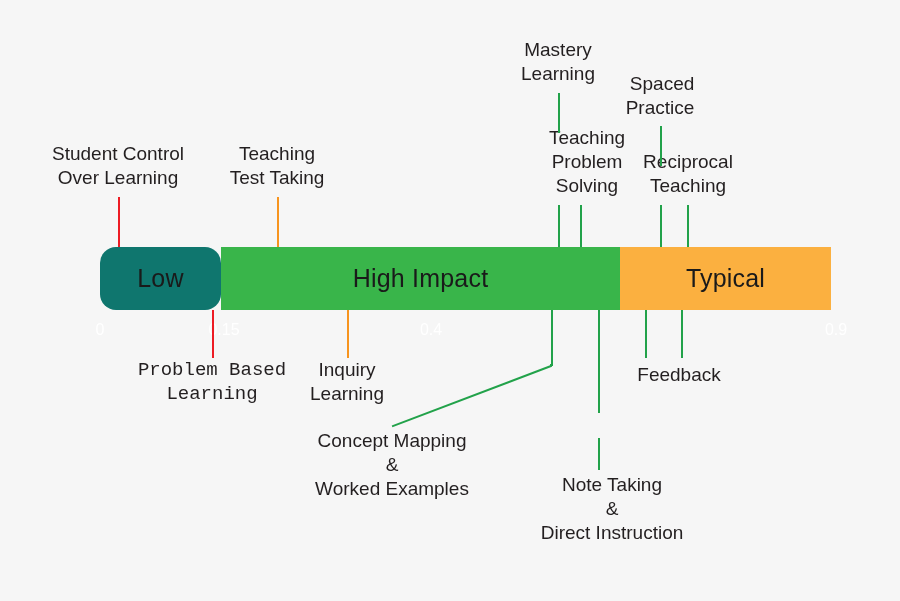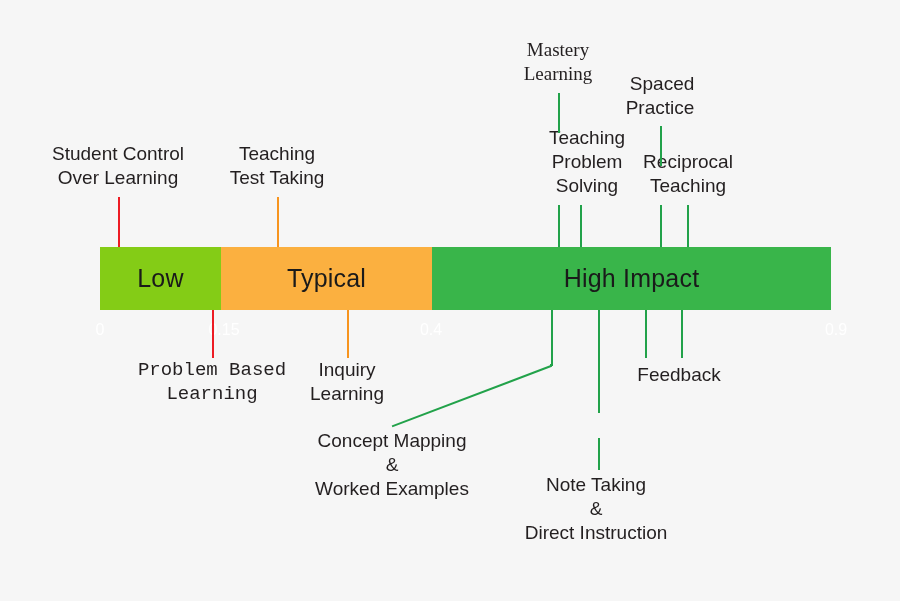"Mastery" div.label { font-family: Liberation Serif, serif -> none }
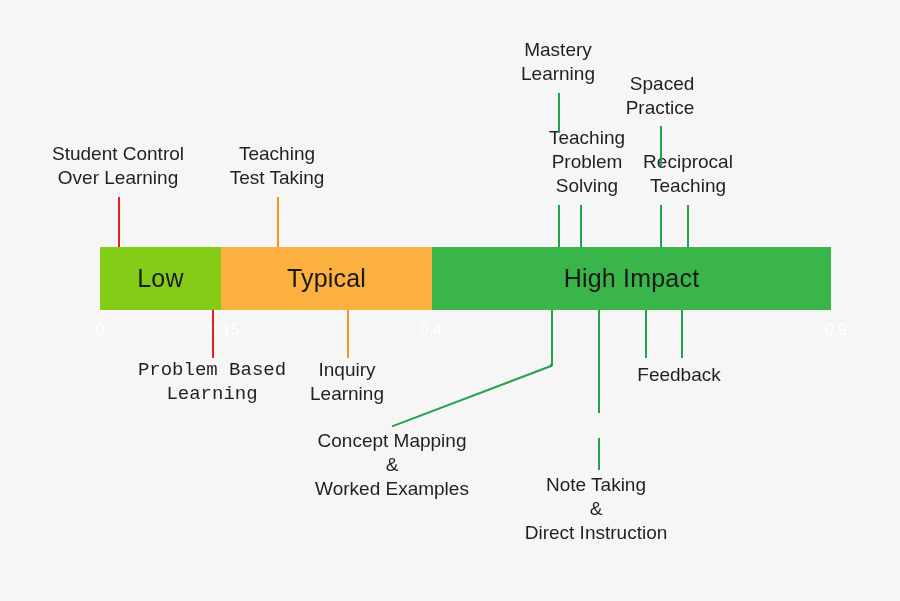"Low" .seg-low { background: #84cc16 -> #0f766e; border-radius: none -> 16px }
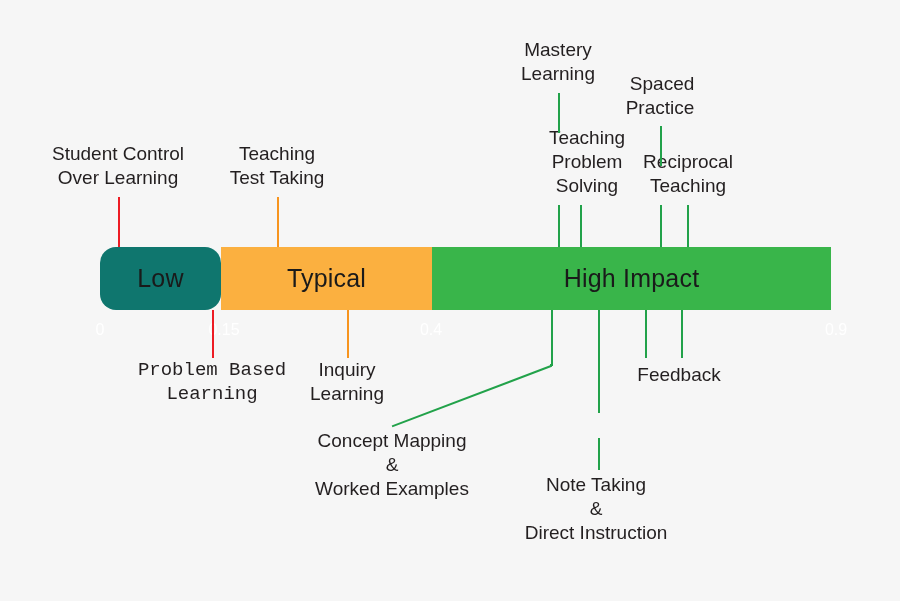"Typical" div.seg { order: before "High Impact" -> after "High Impact" }
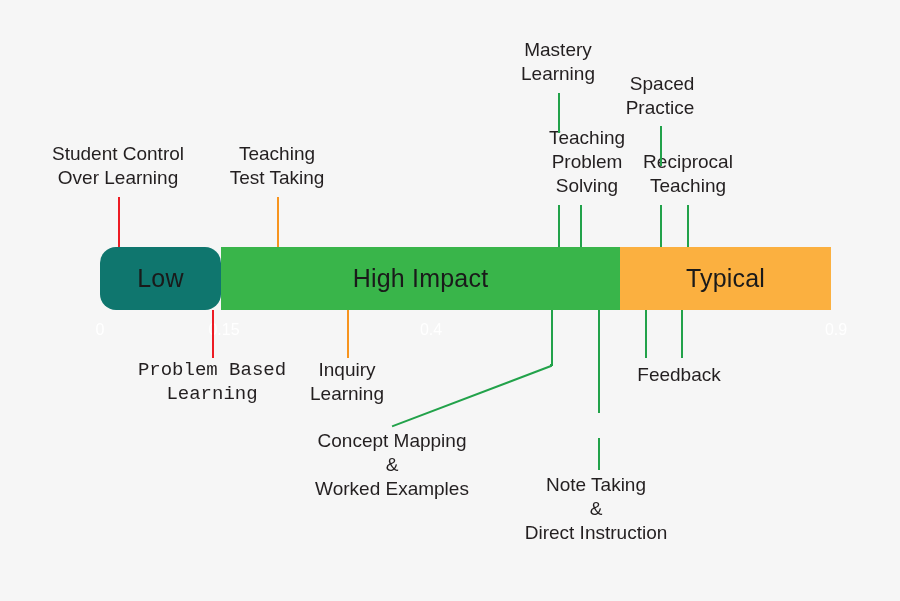"Note Taking" div.label { left: 596px -> 612px }
